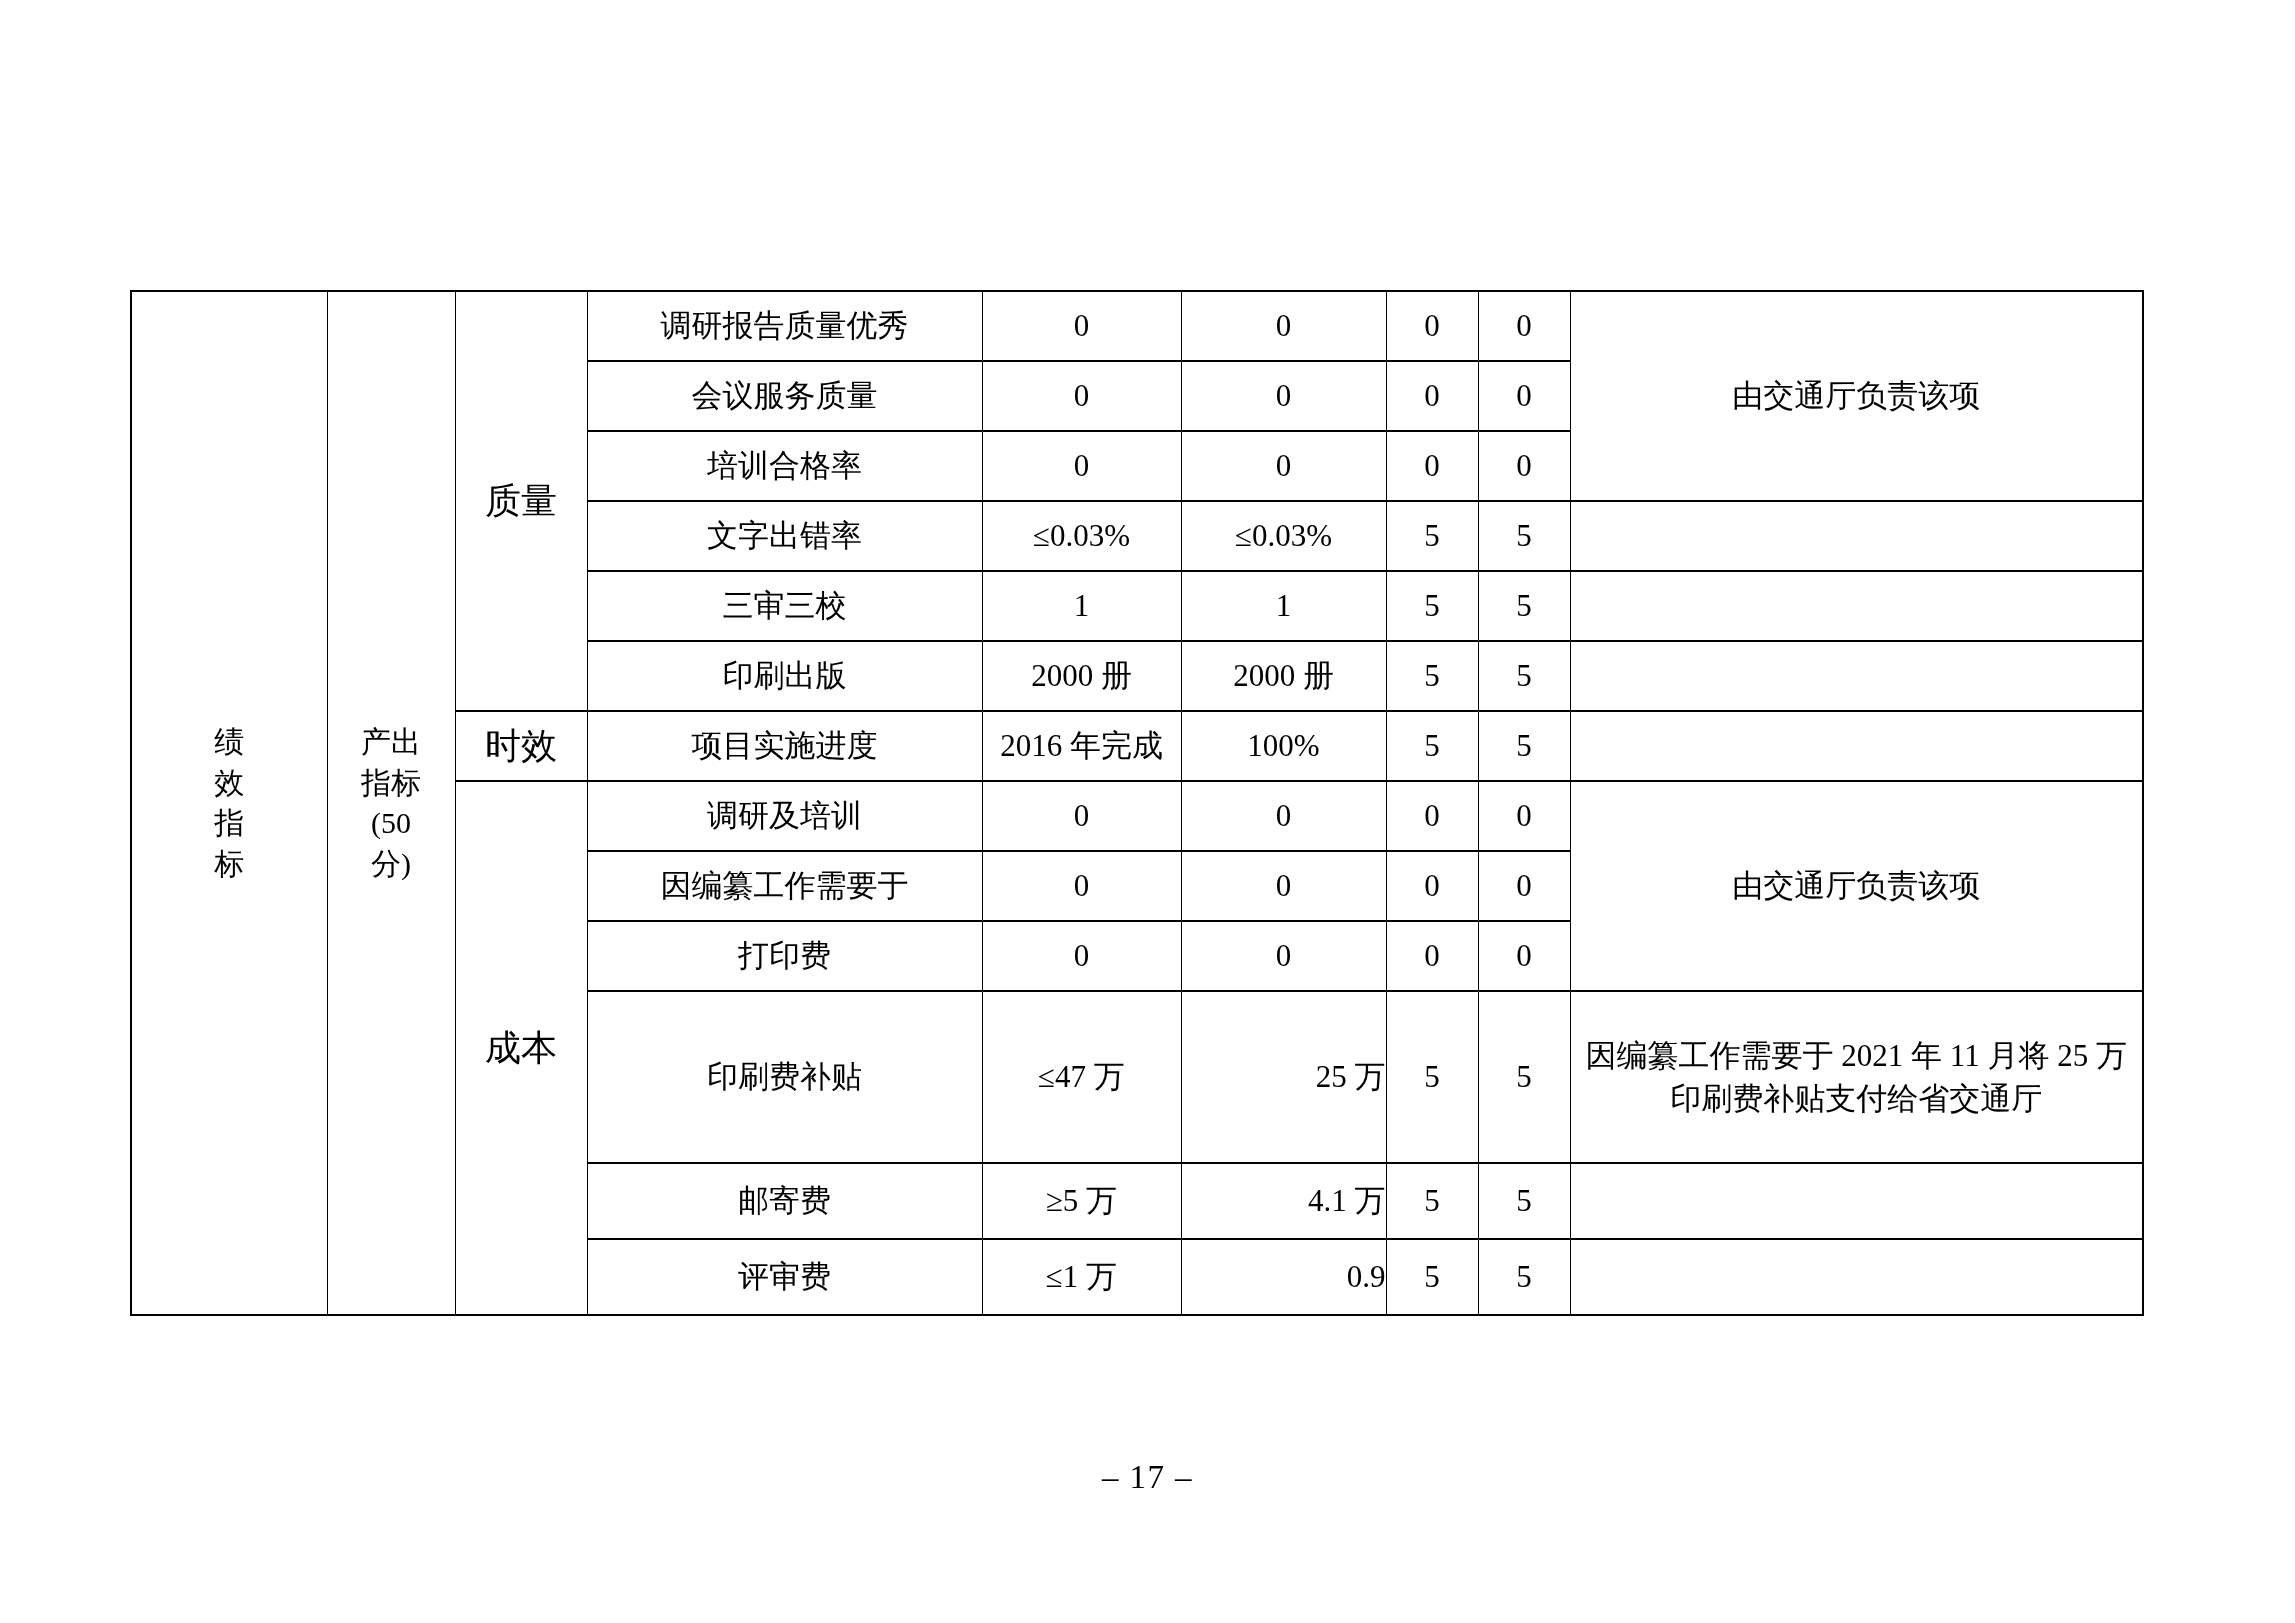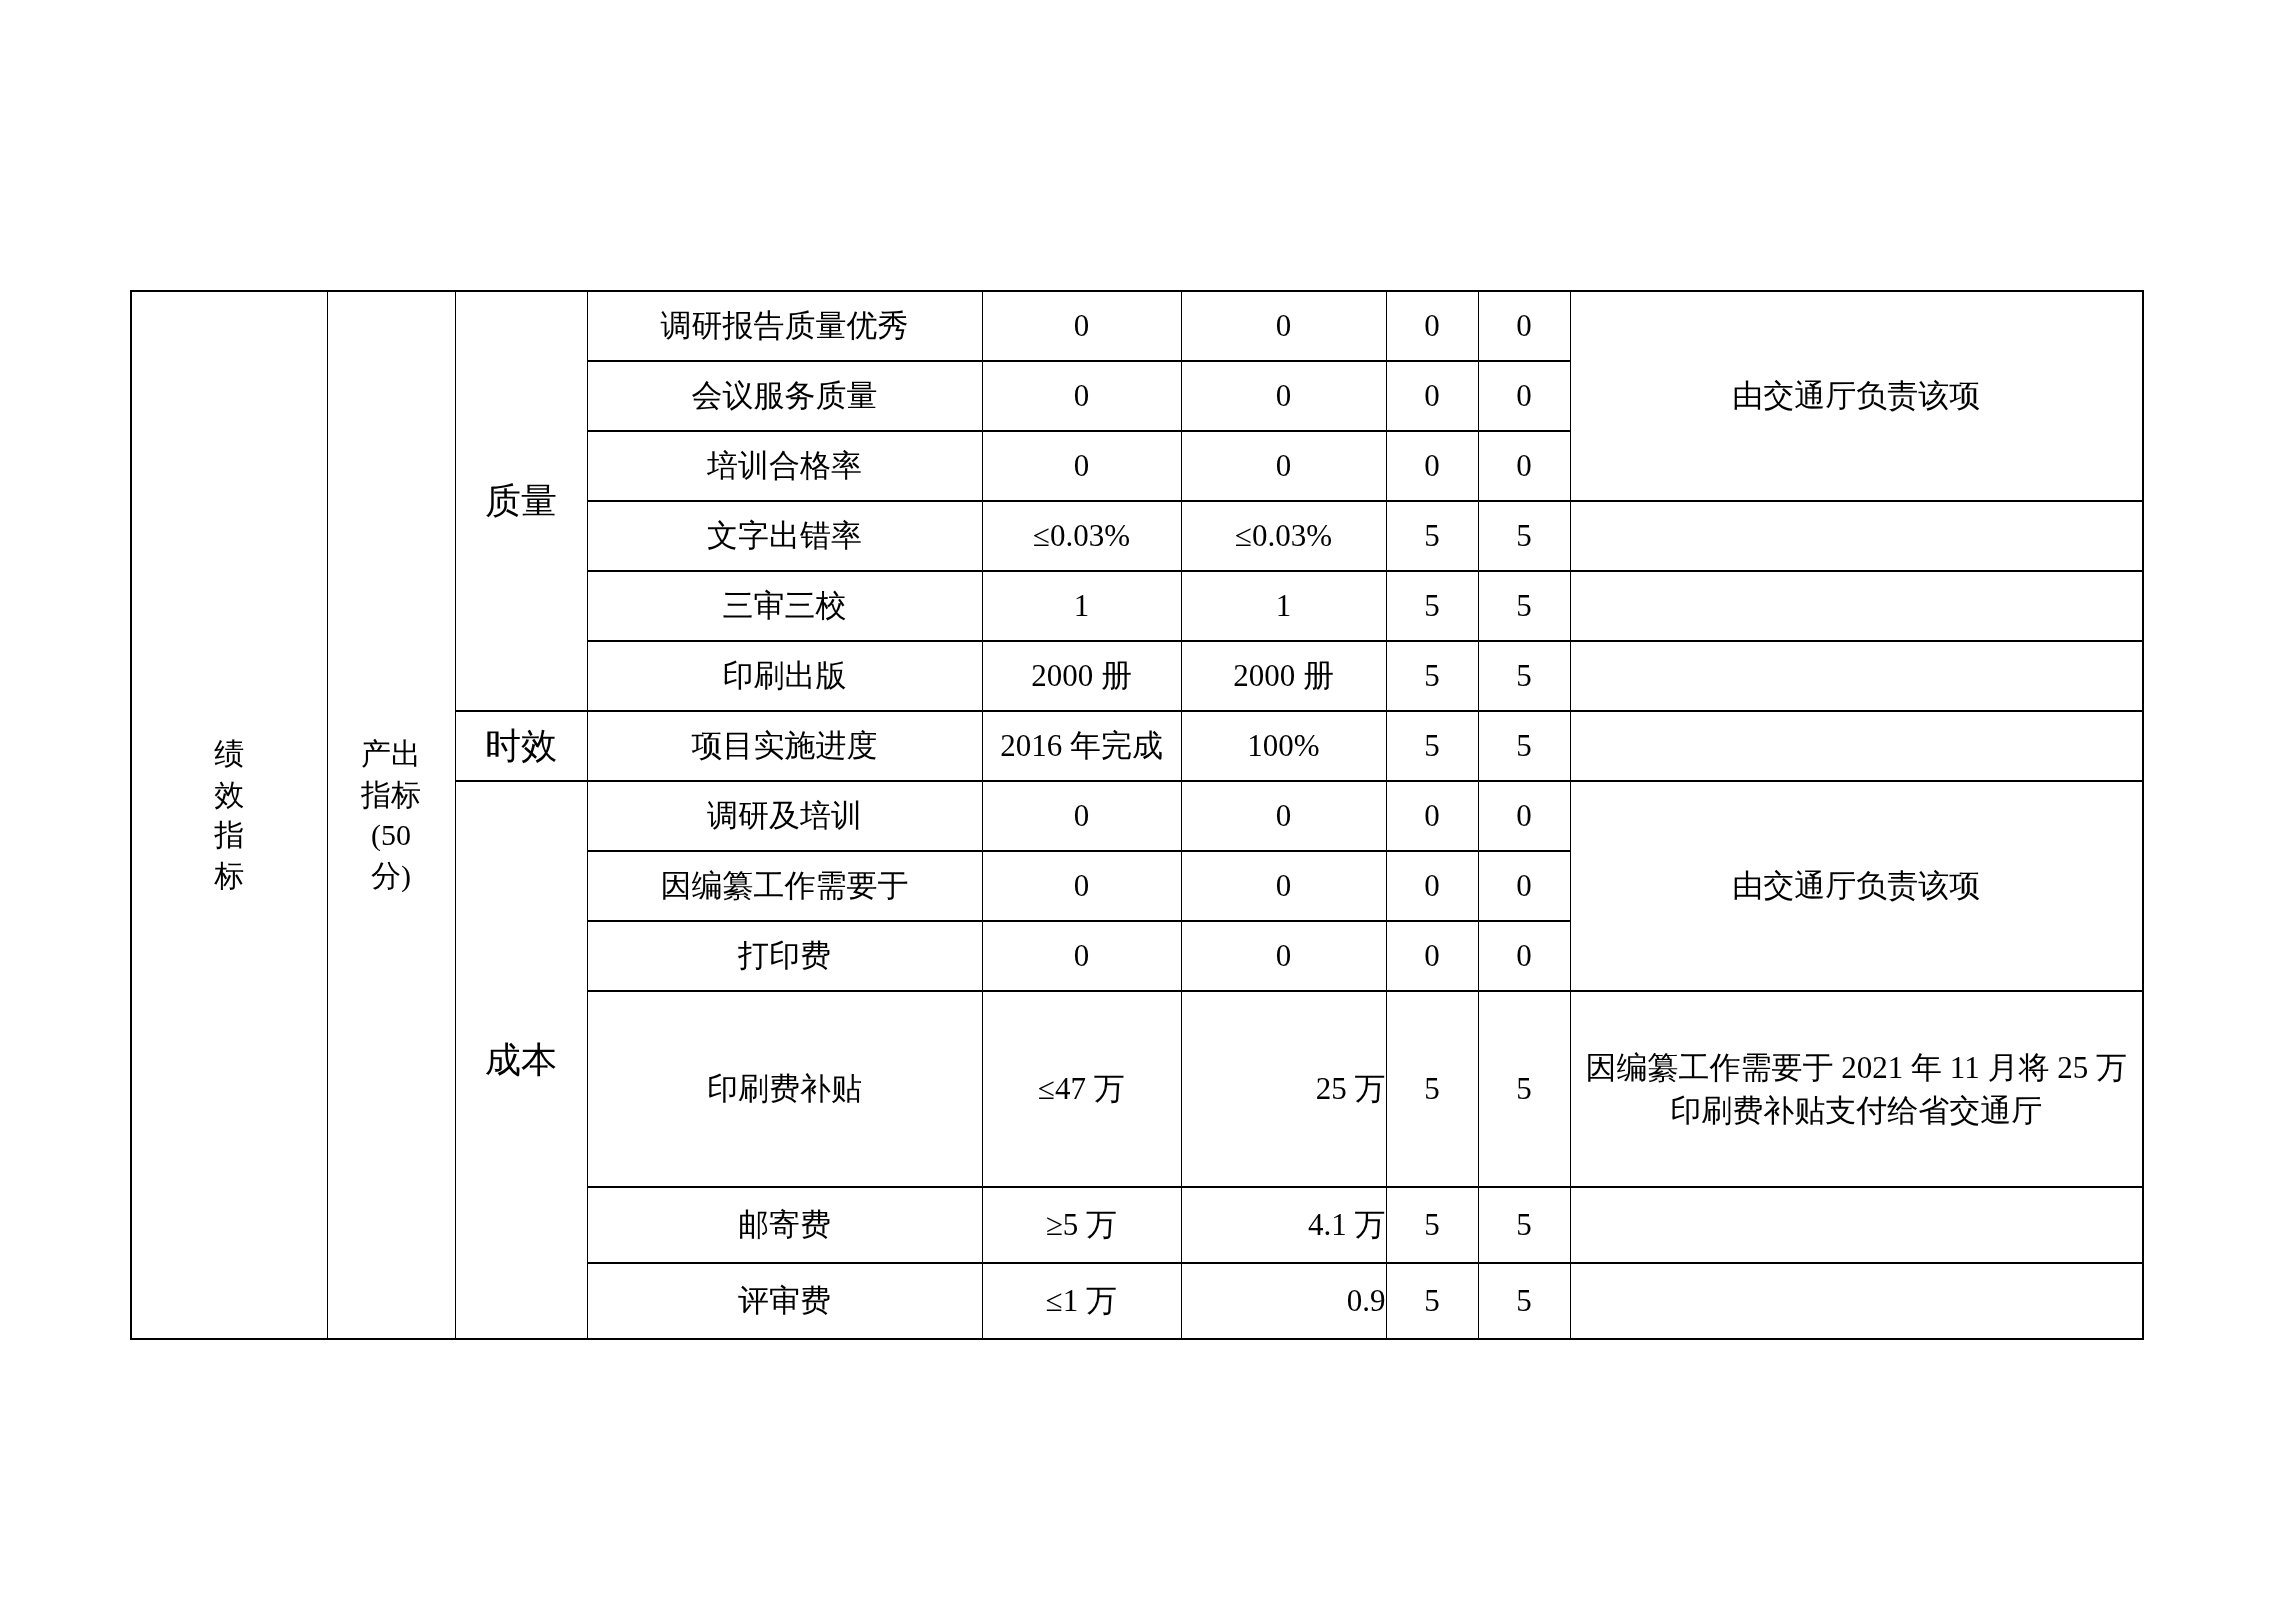"印刷费补贴" tr.row-tall { height: 196px -> 172px }
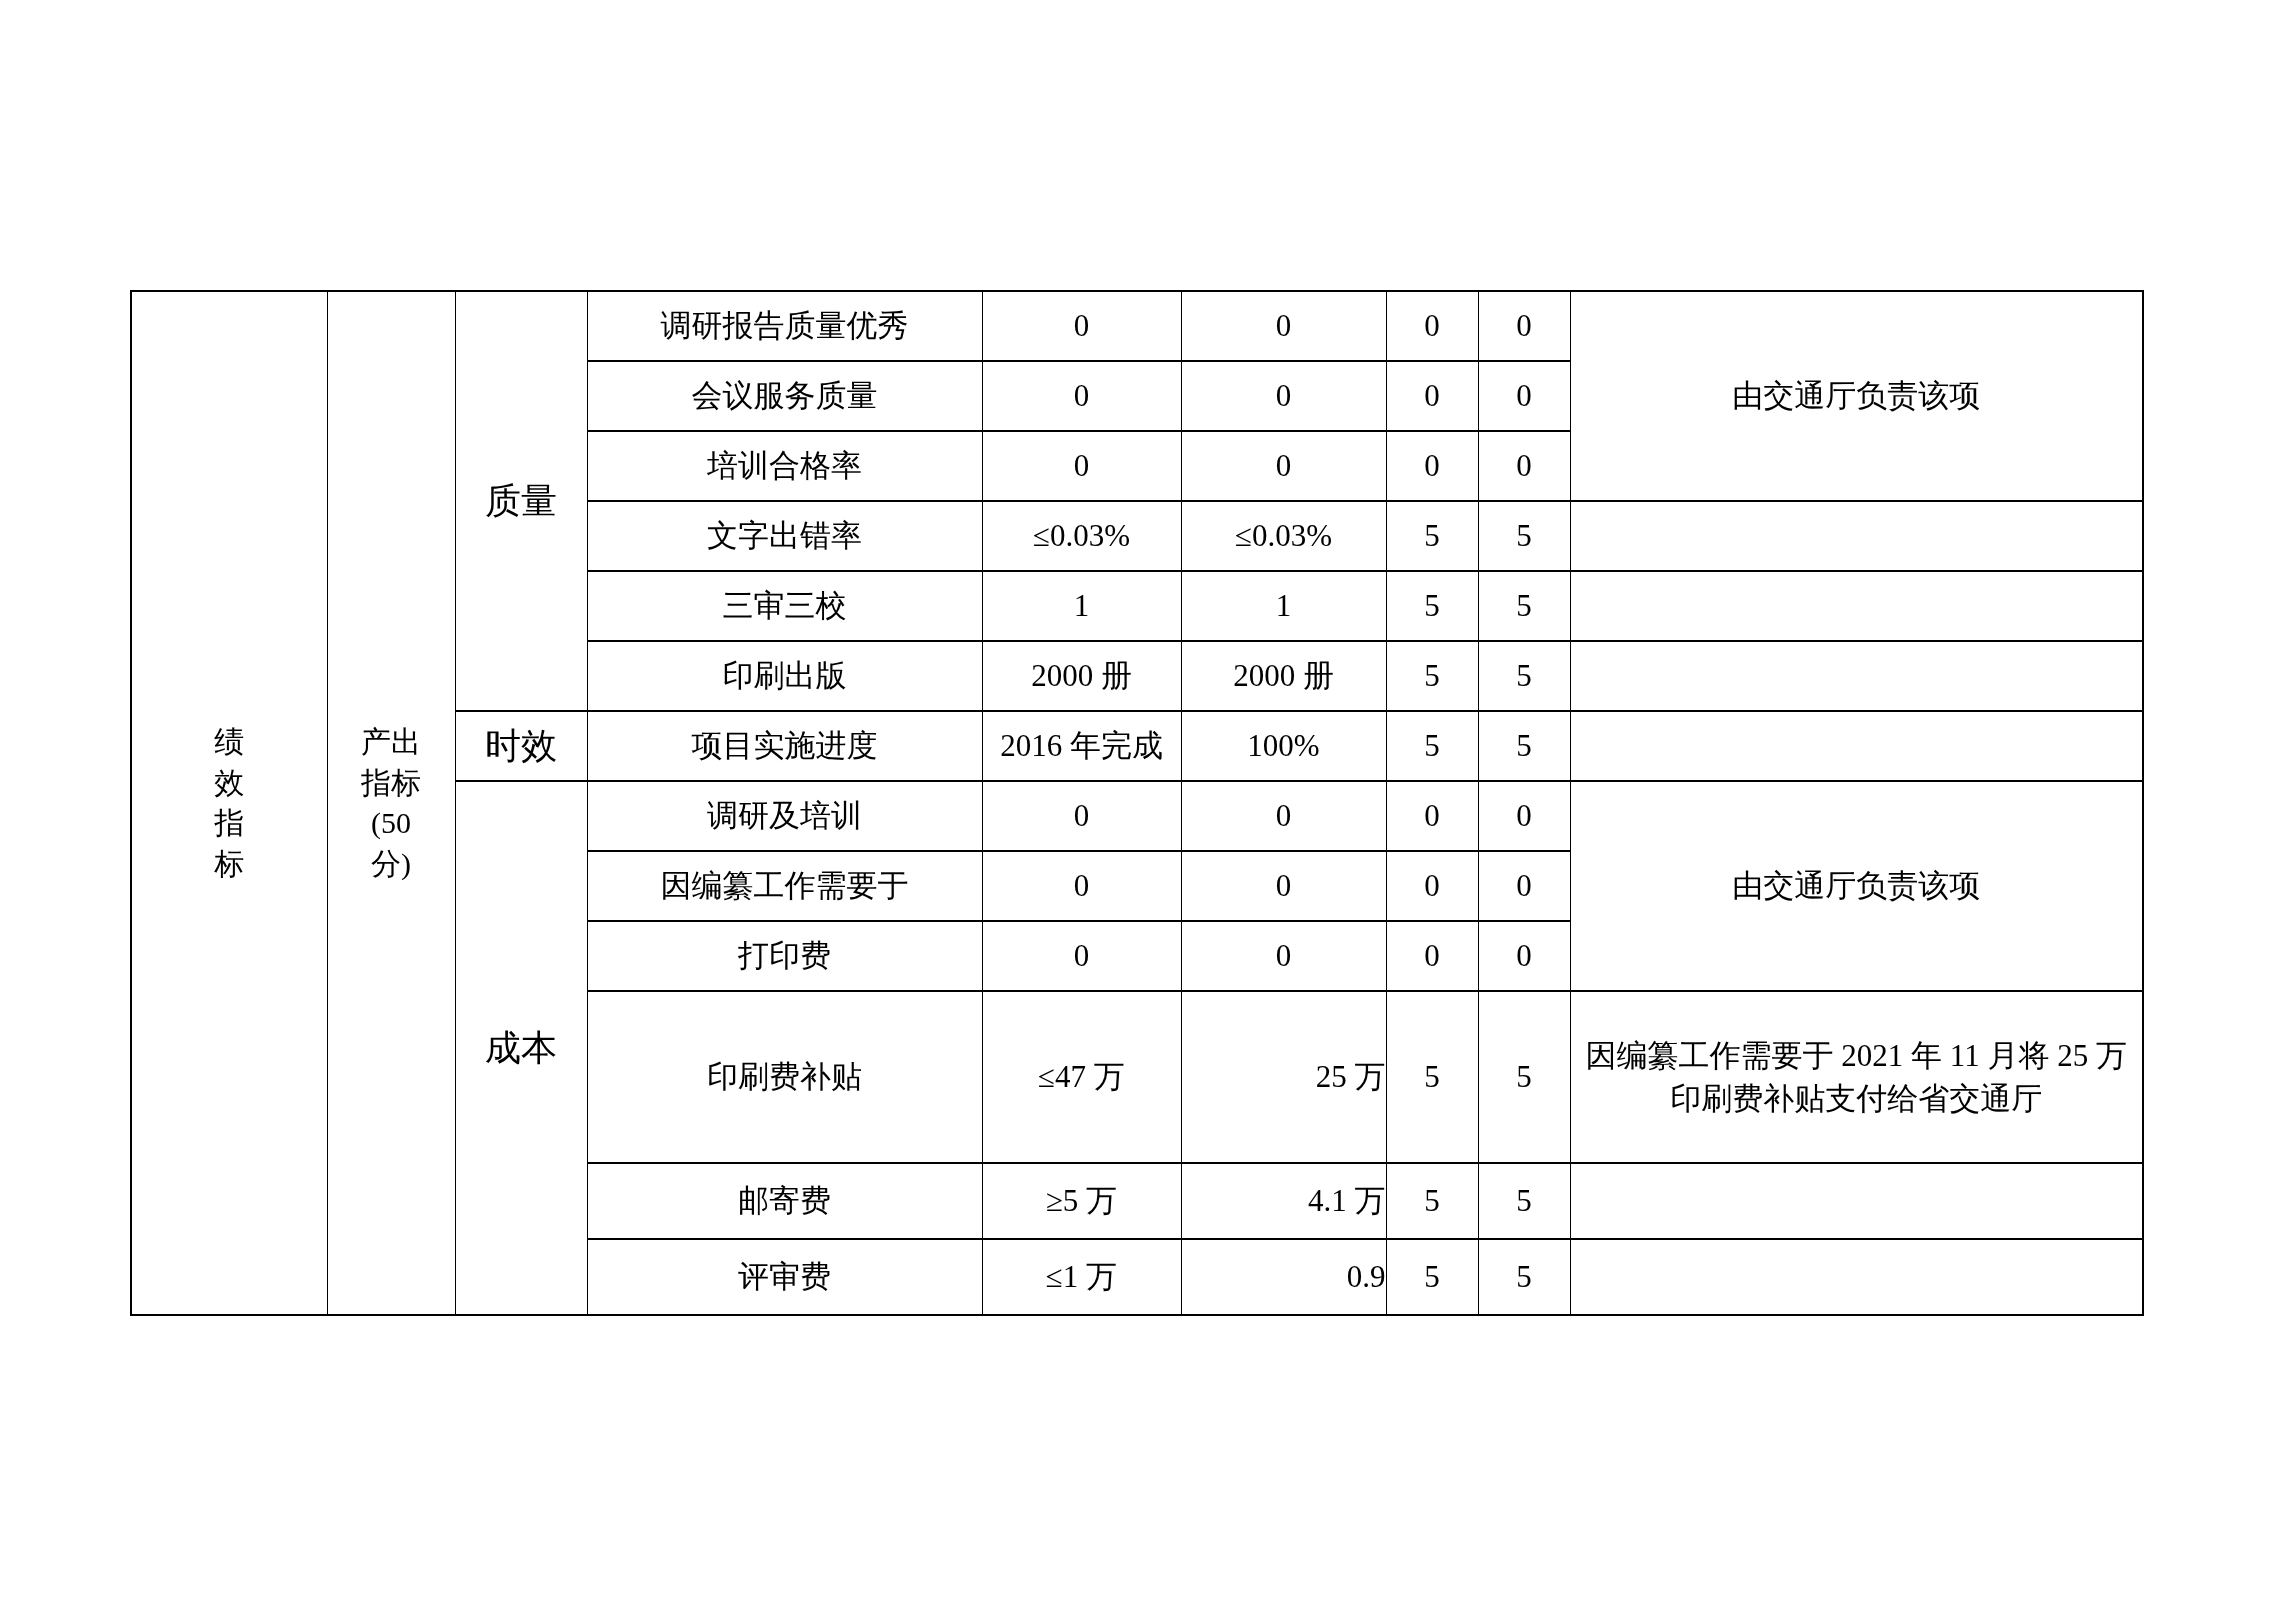"– 17 –" div { html: none -> <div>– 17 –</div> }
